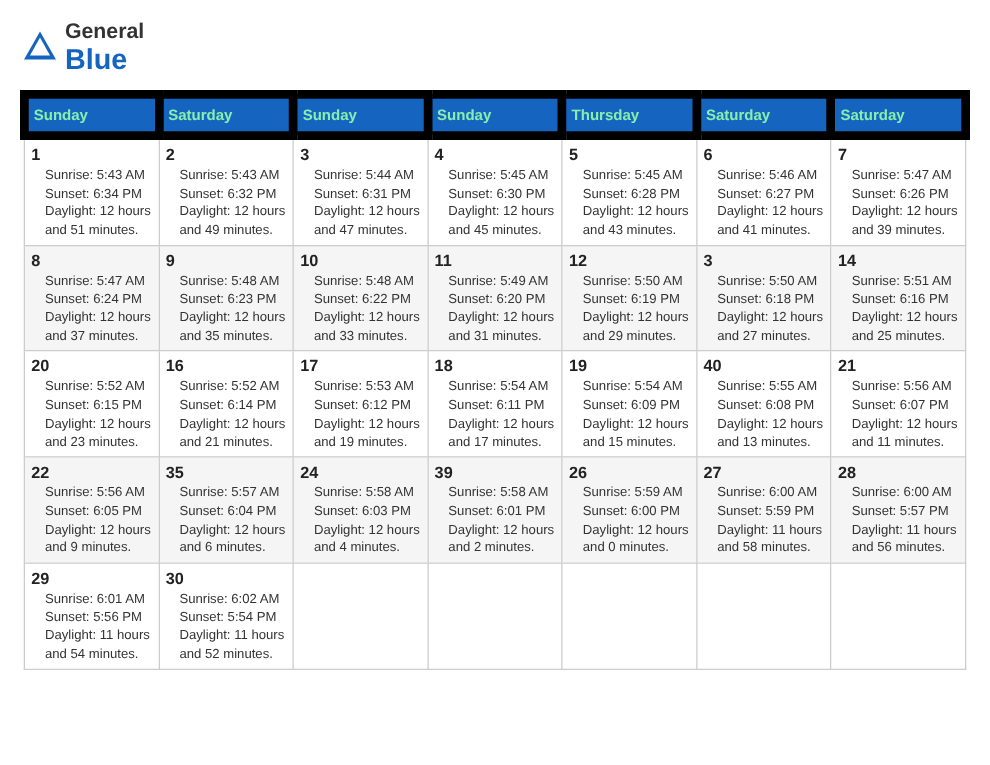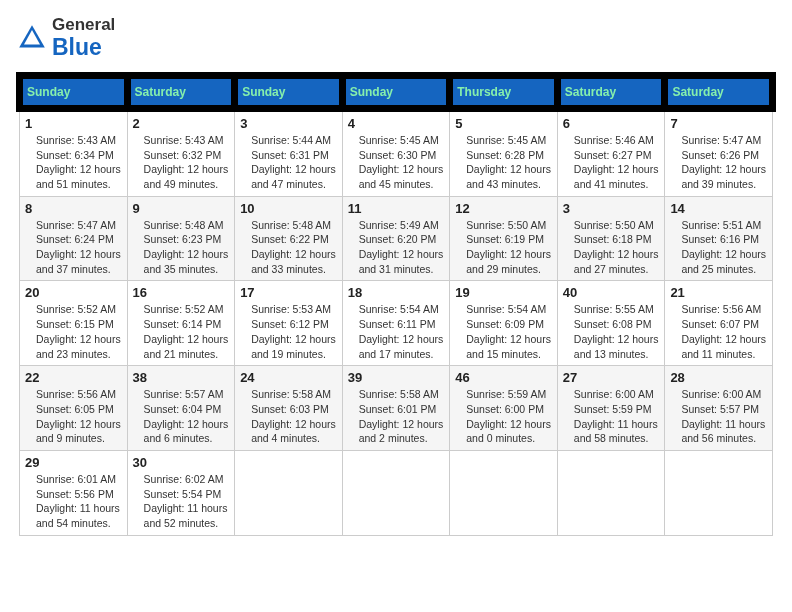"38" span.day-num { text: 38 -> 35 }
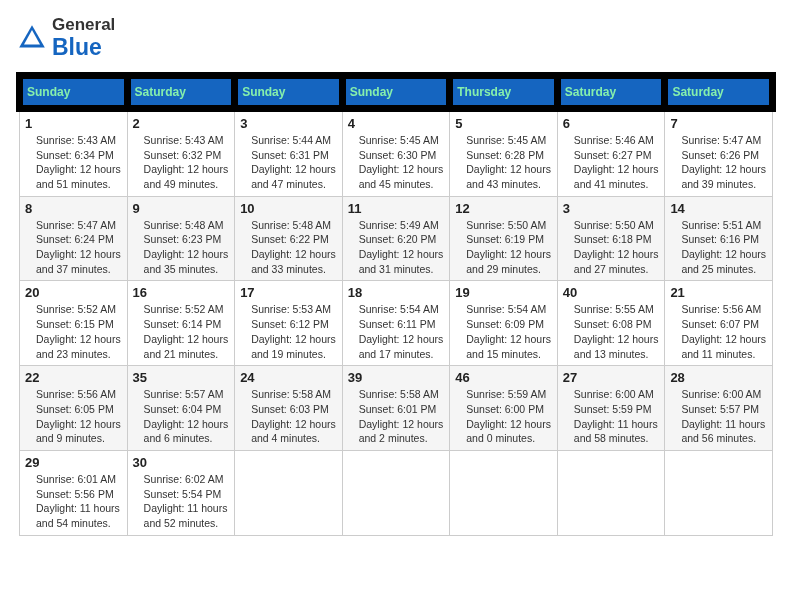"46" span.day-num { text: 46 -> 26 }
